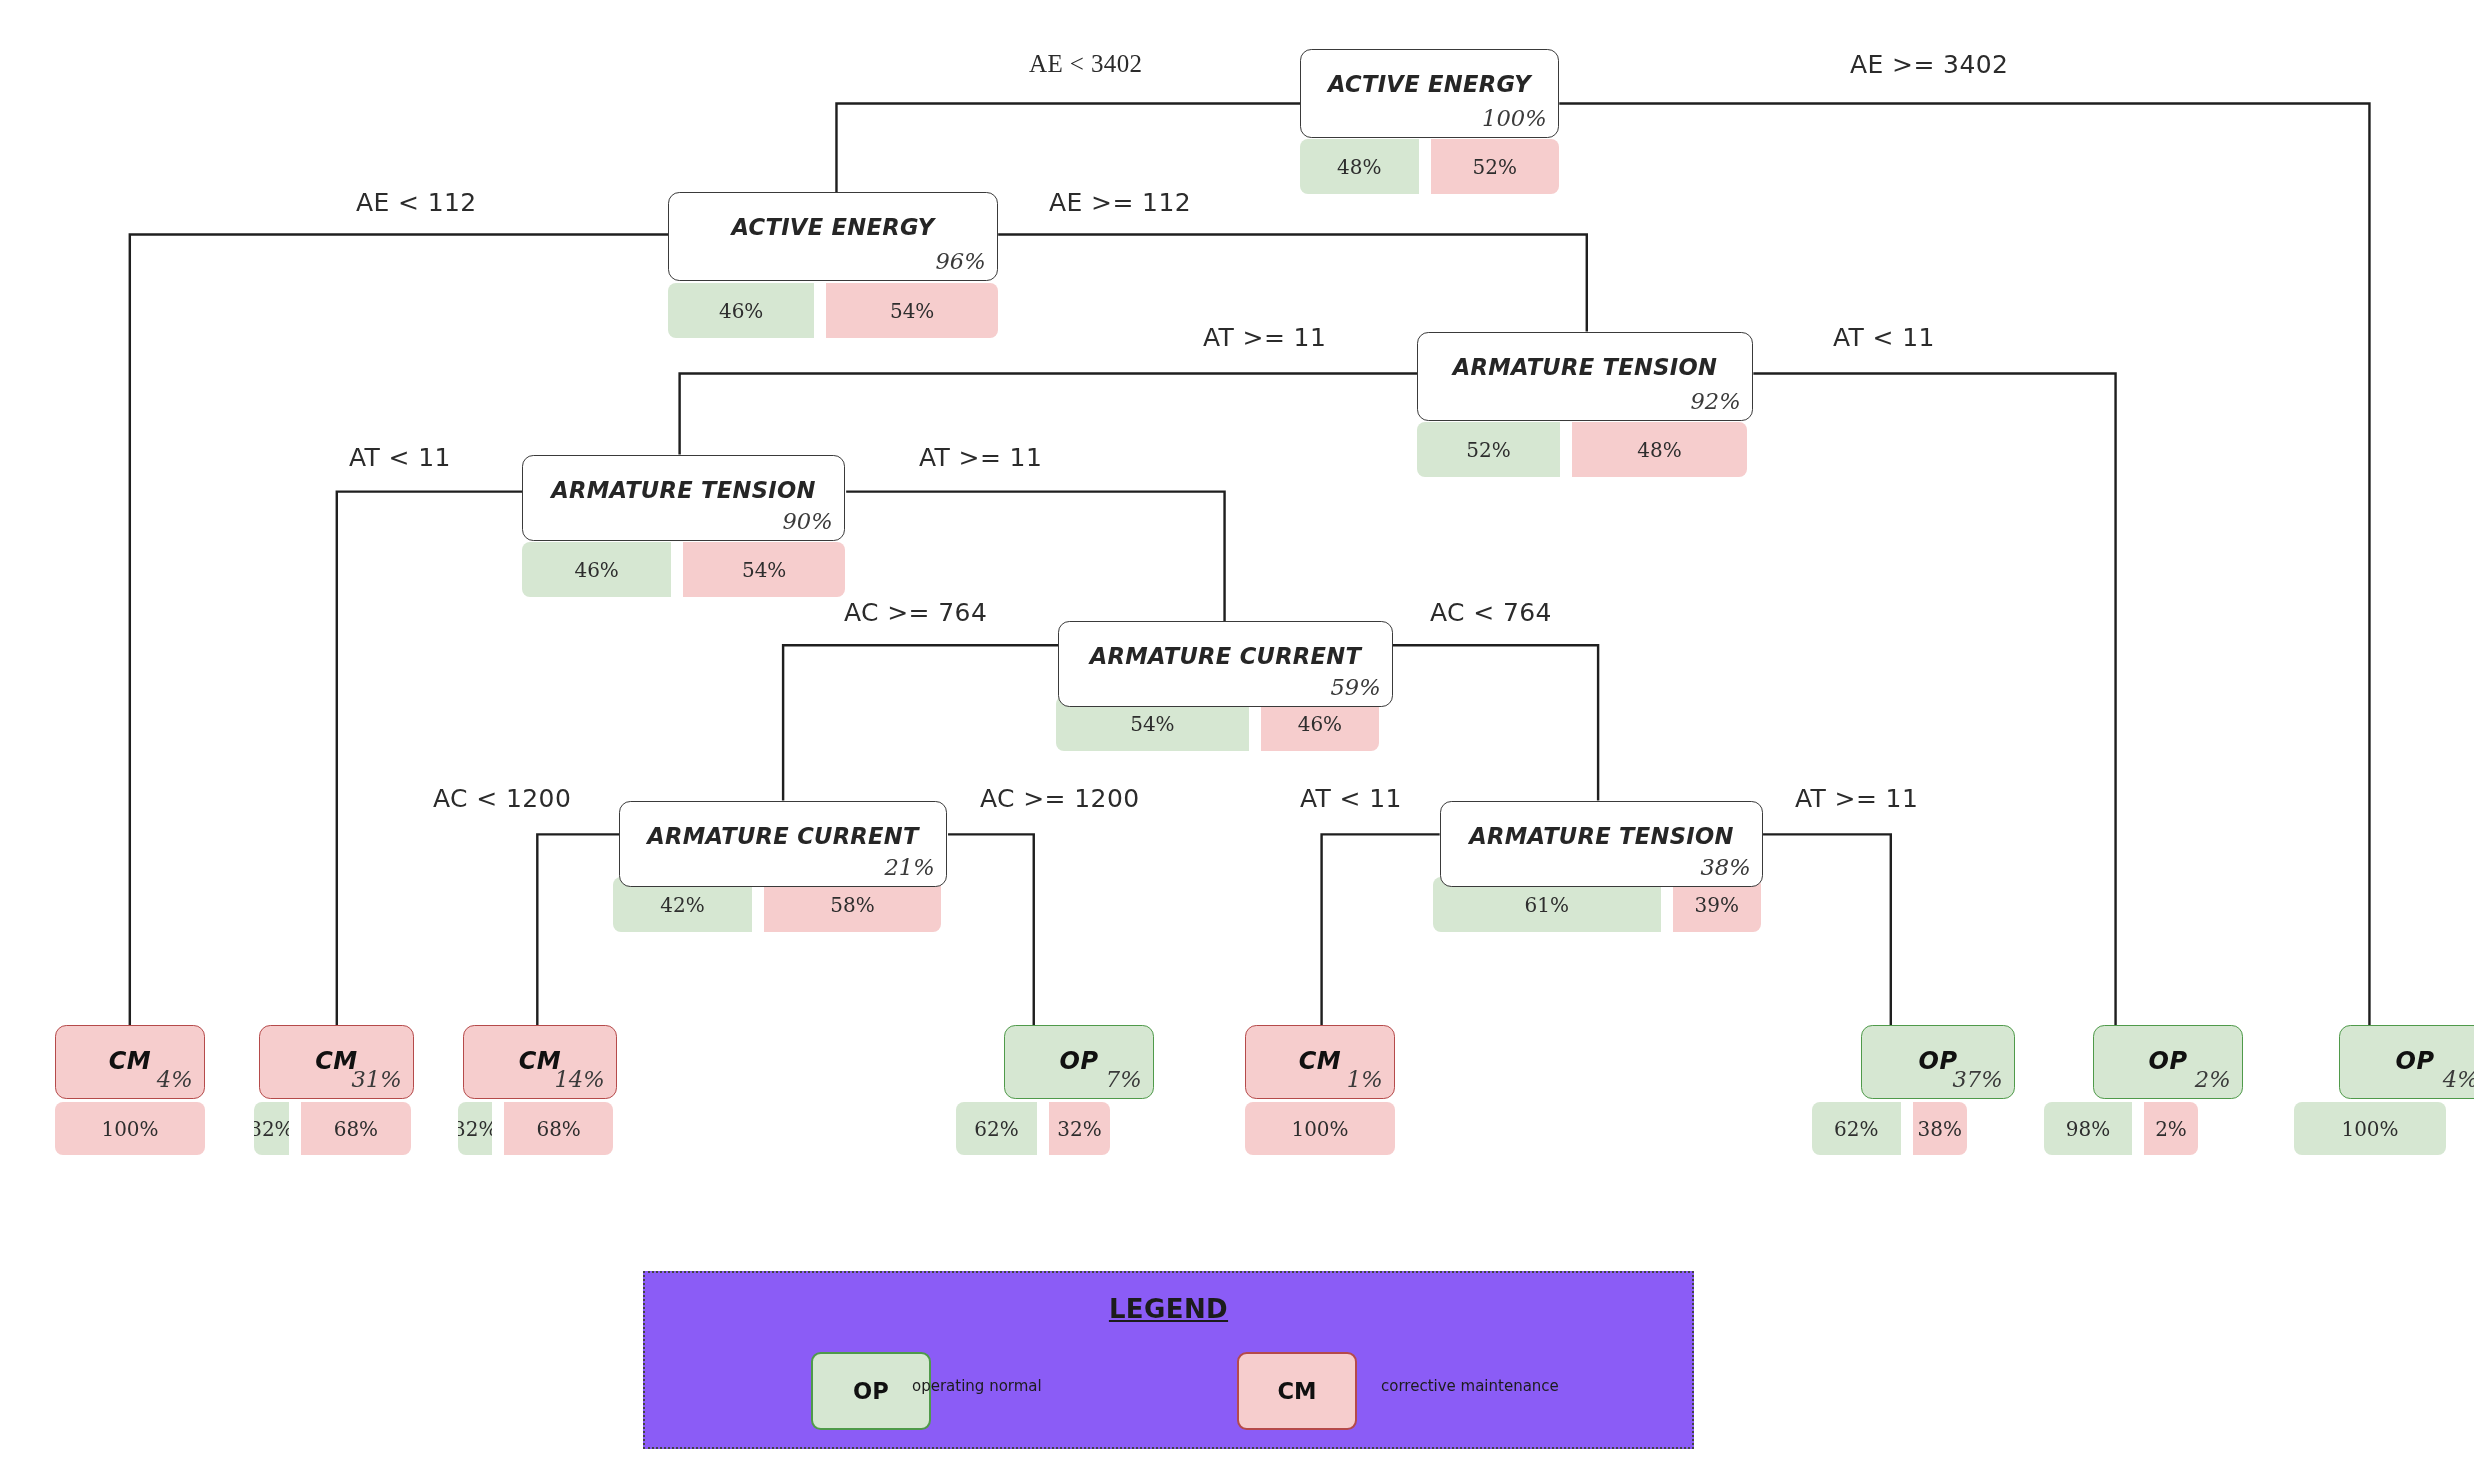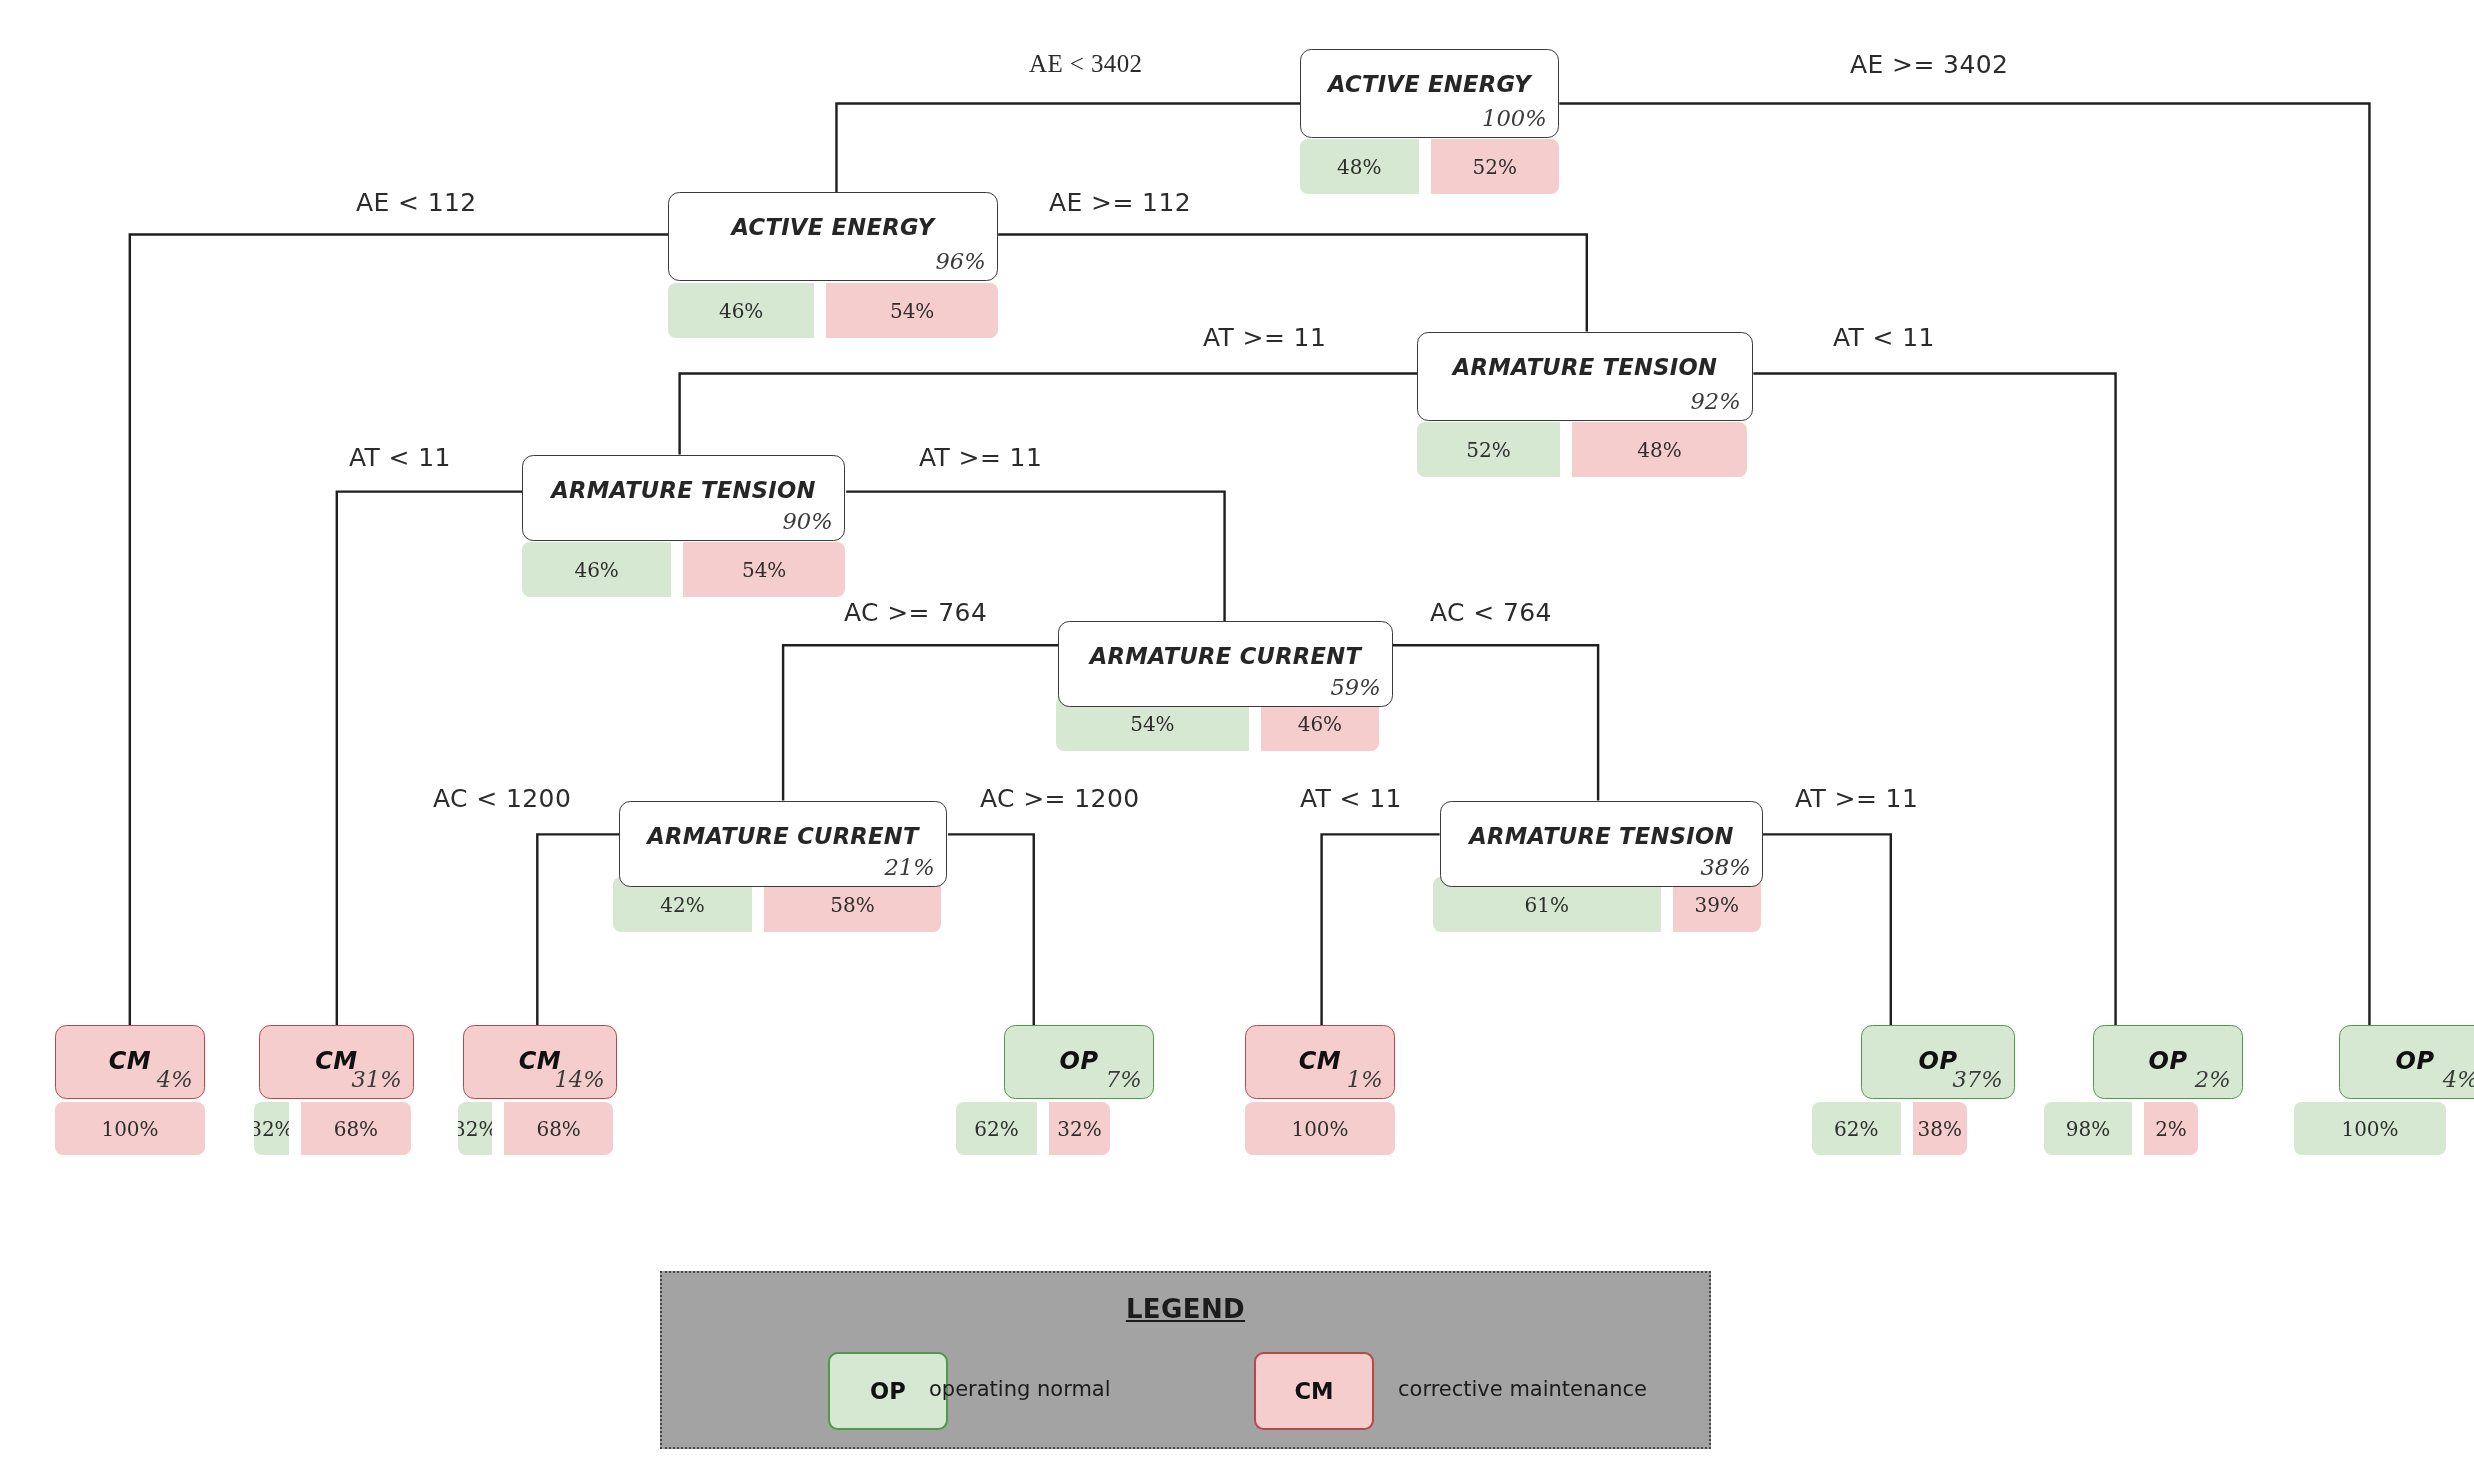"LEGEND" #legend { background: #a3a3a3 -> #8b5cf6; left: 660px -> 643px }
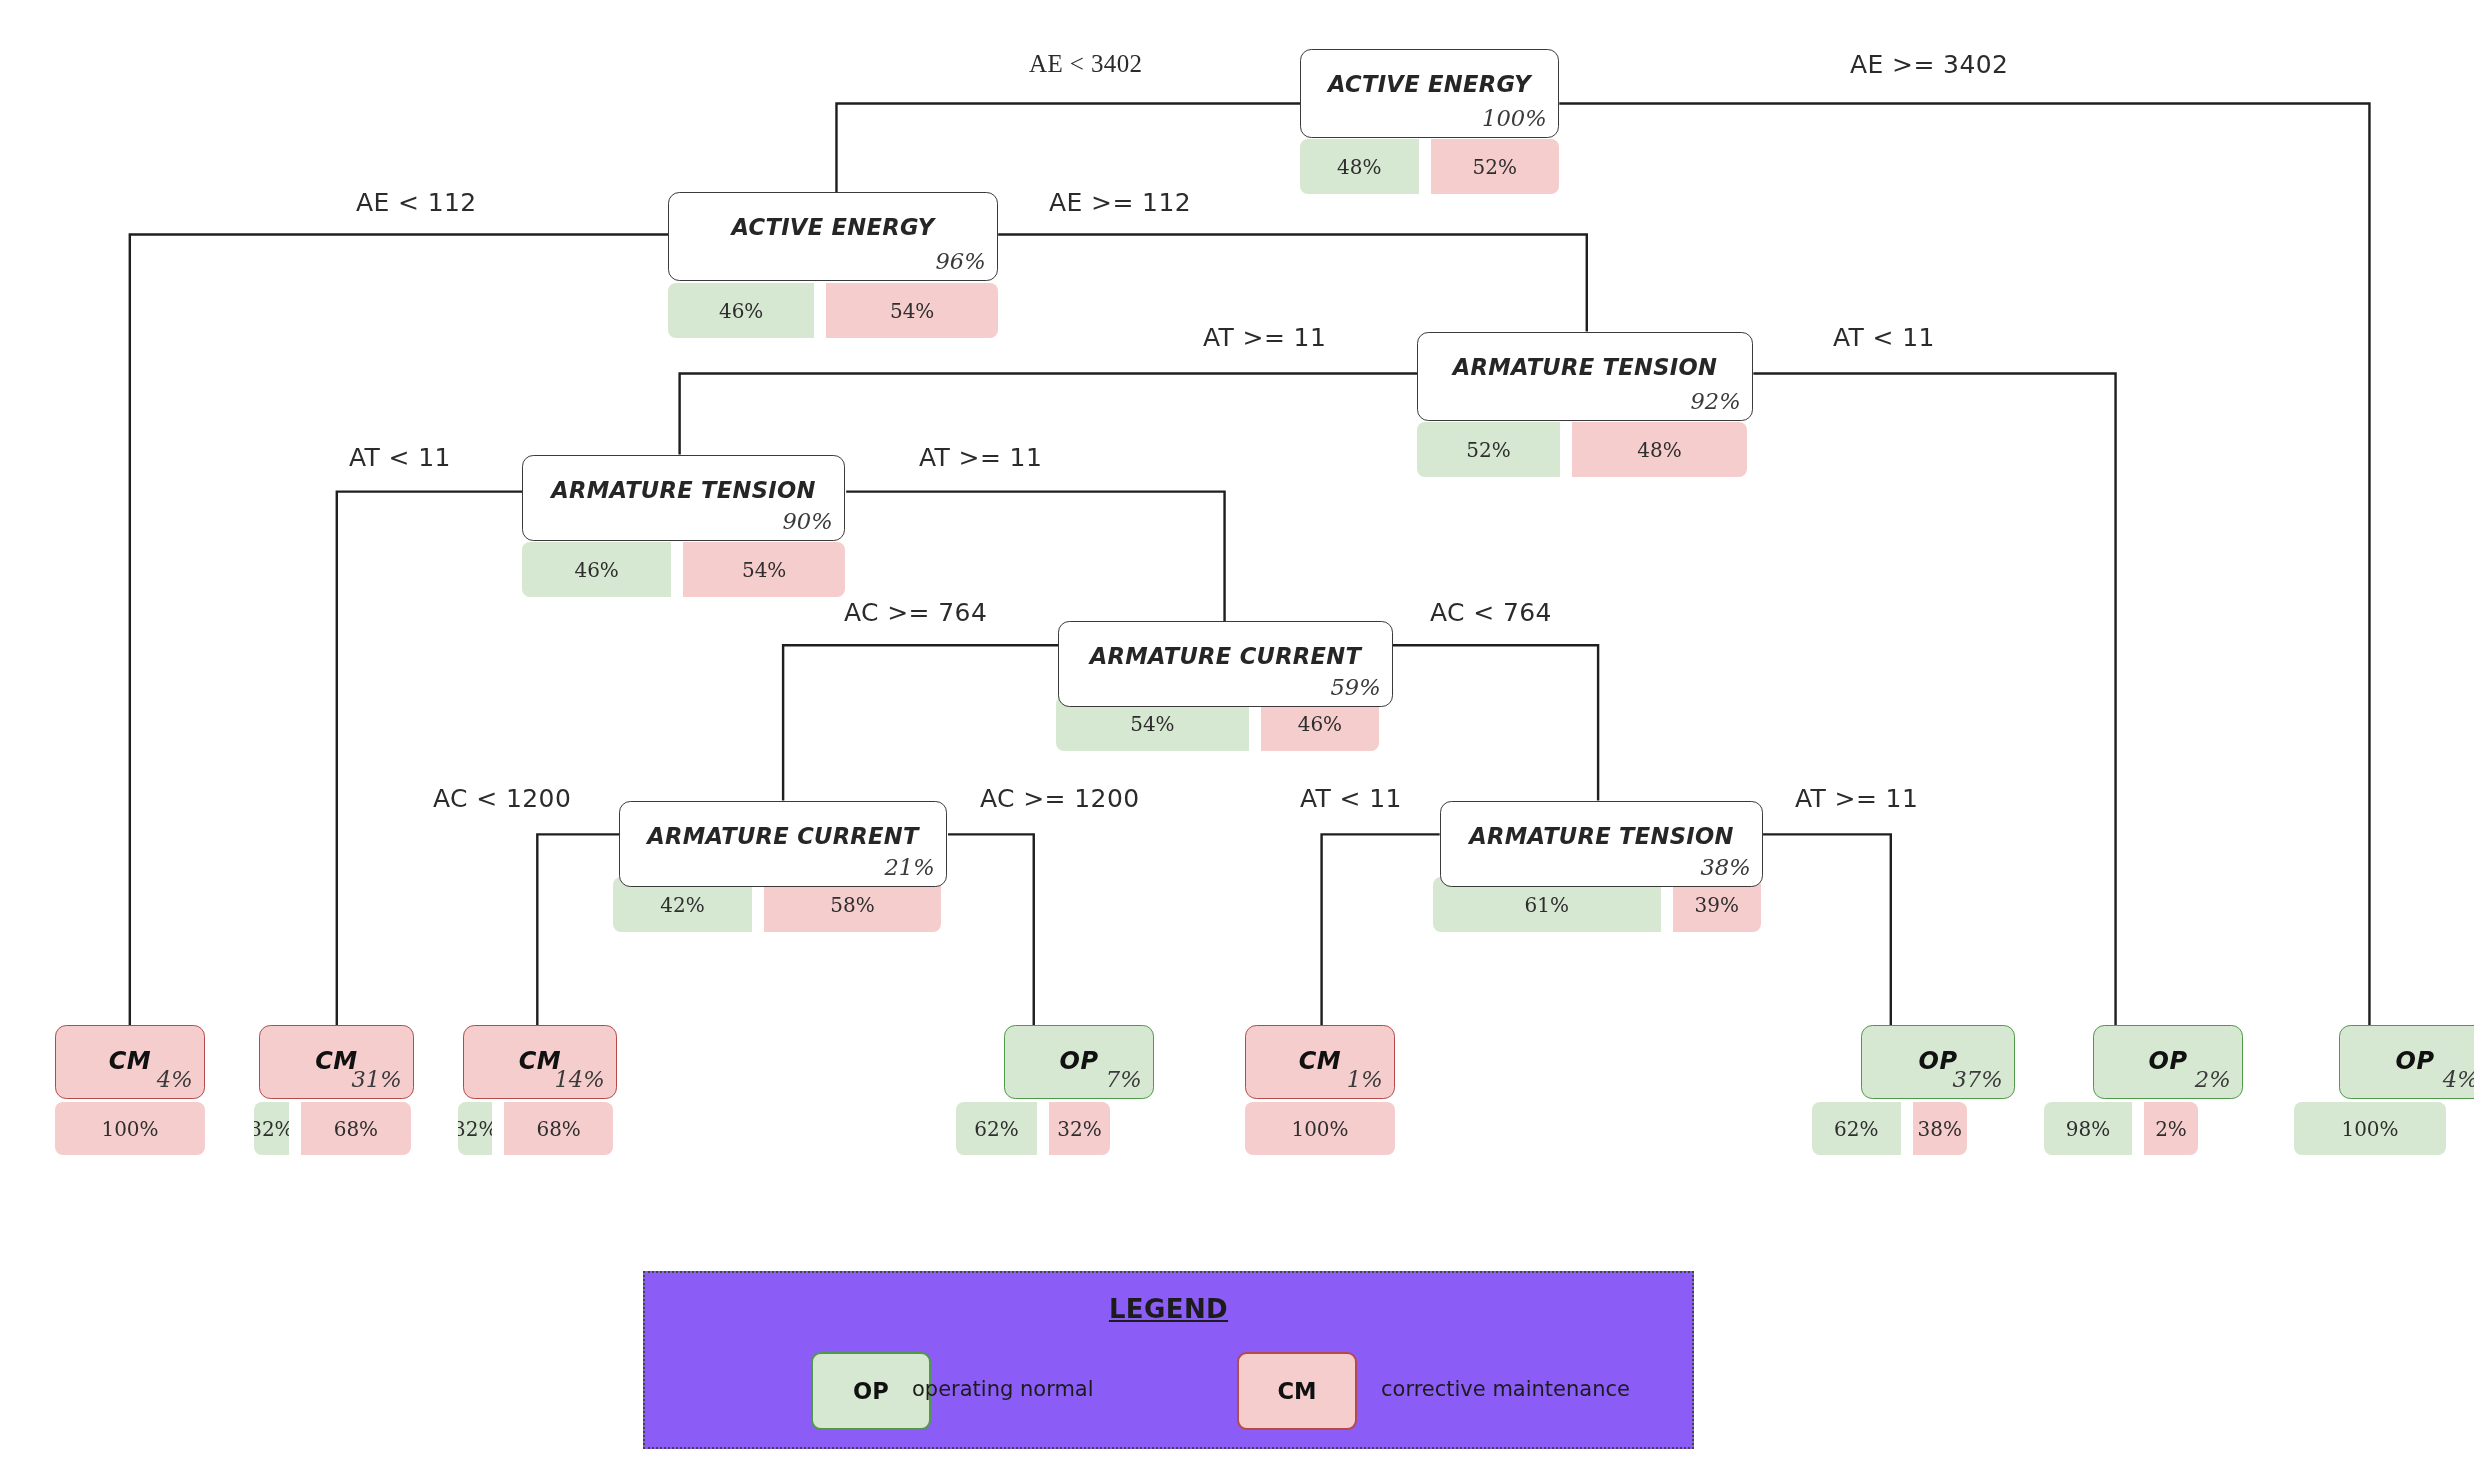"operating normal" .legend-text { font-size: 21px -> 15px }
